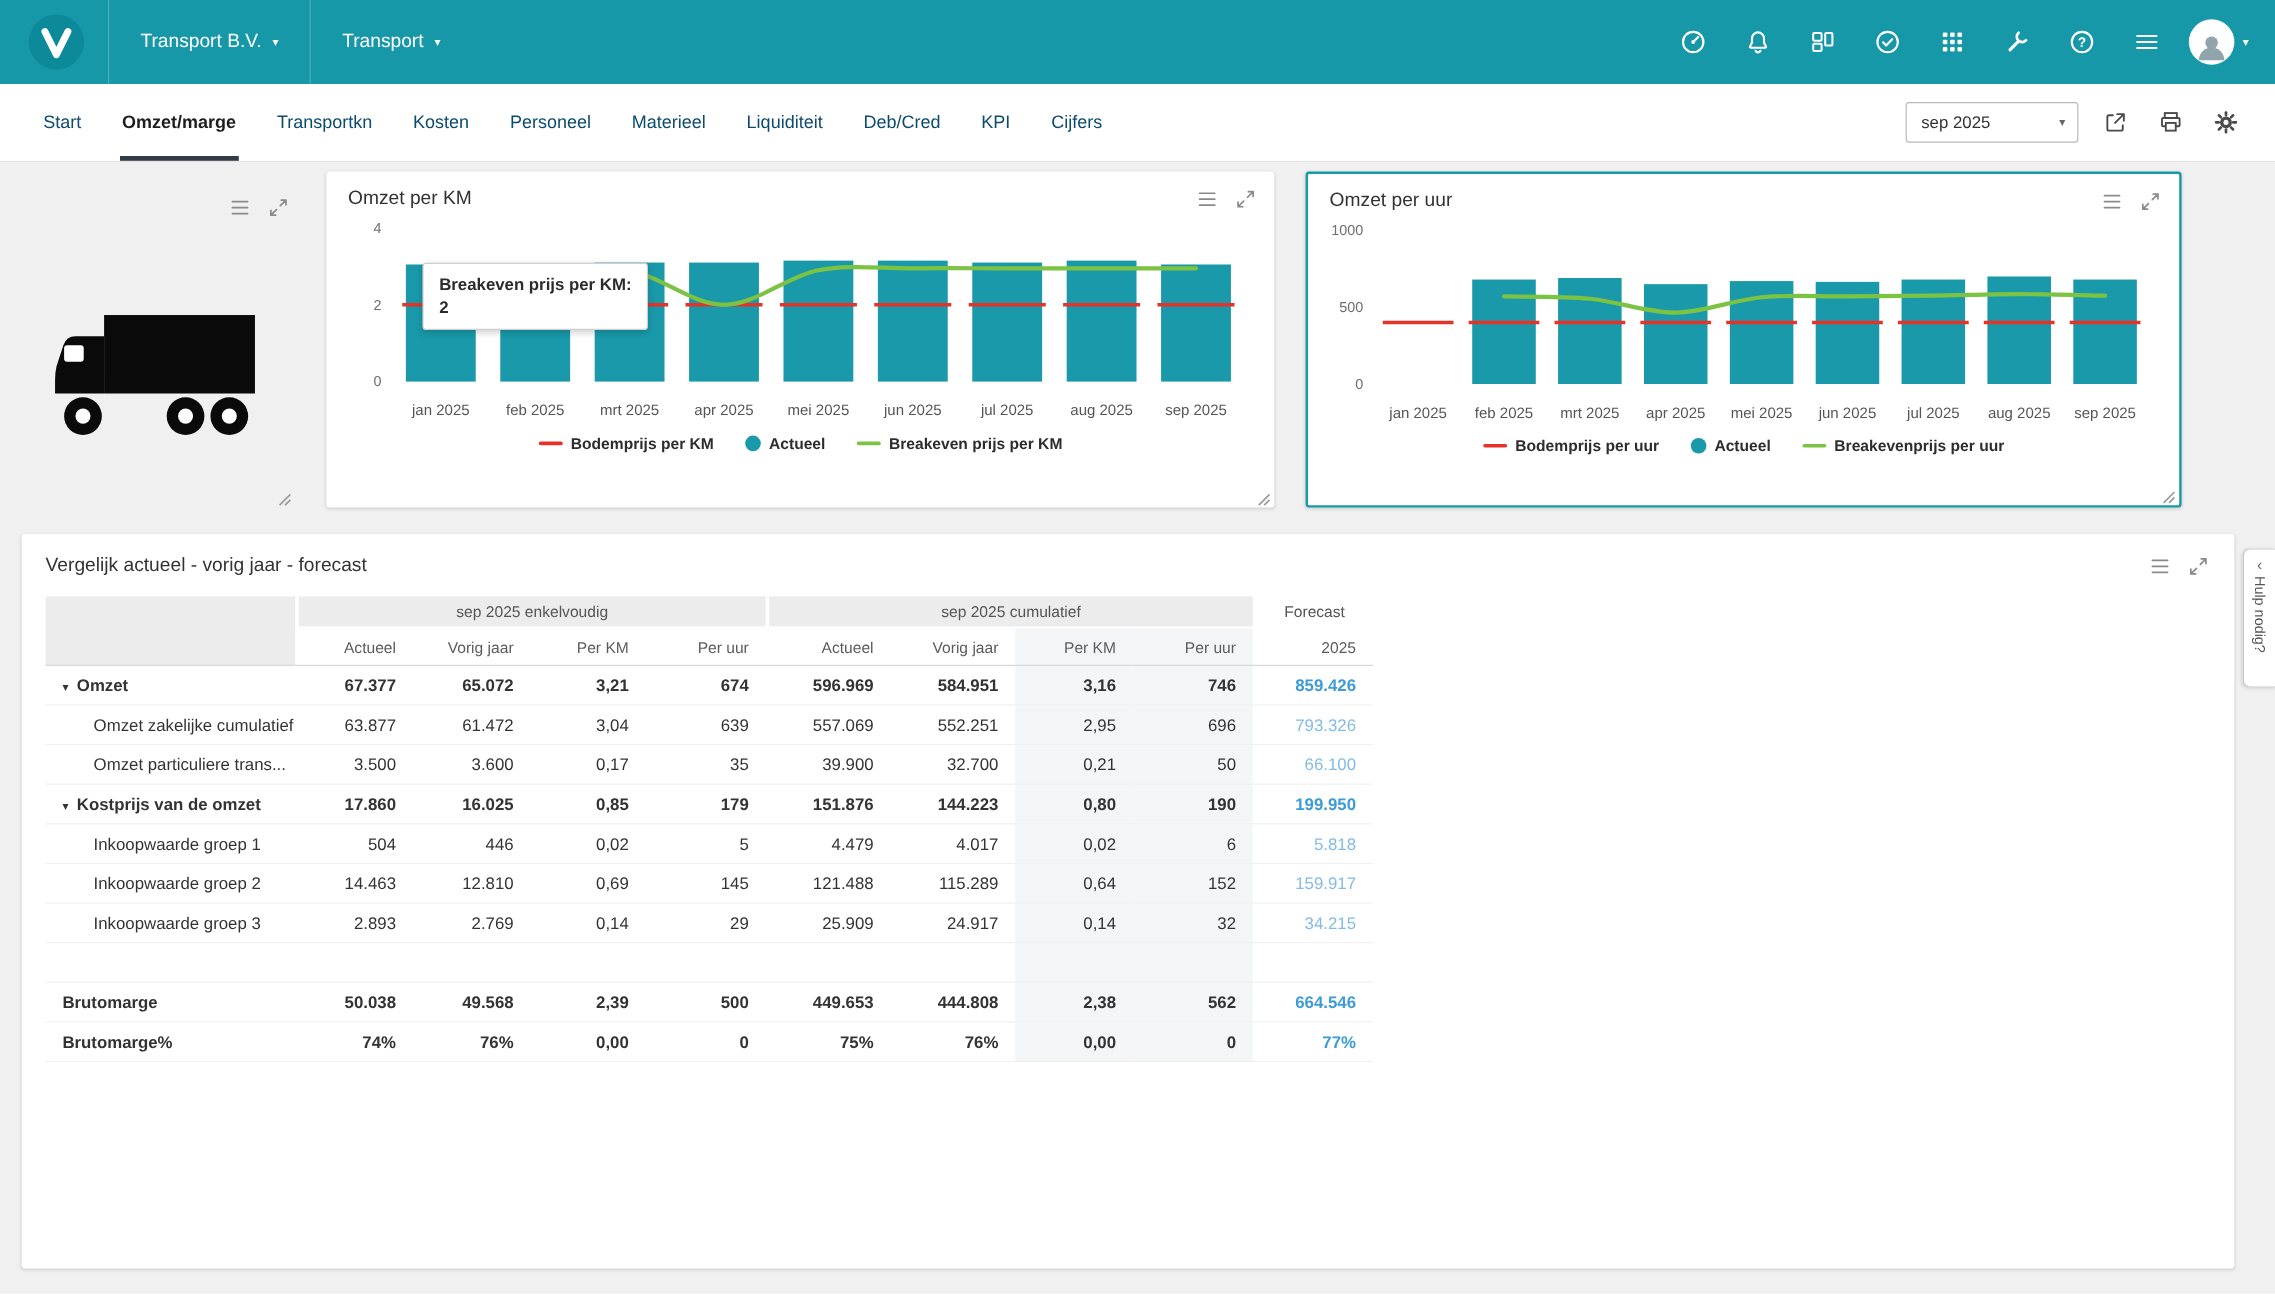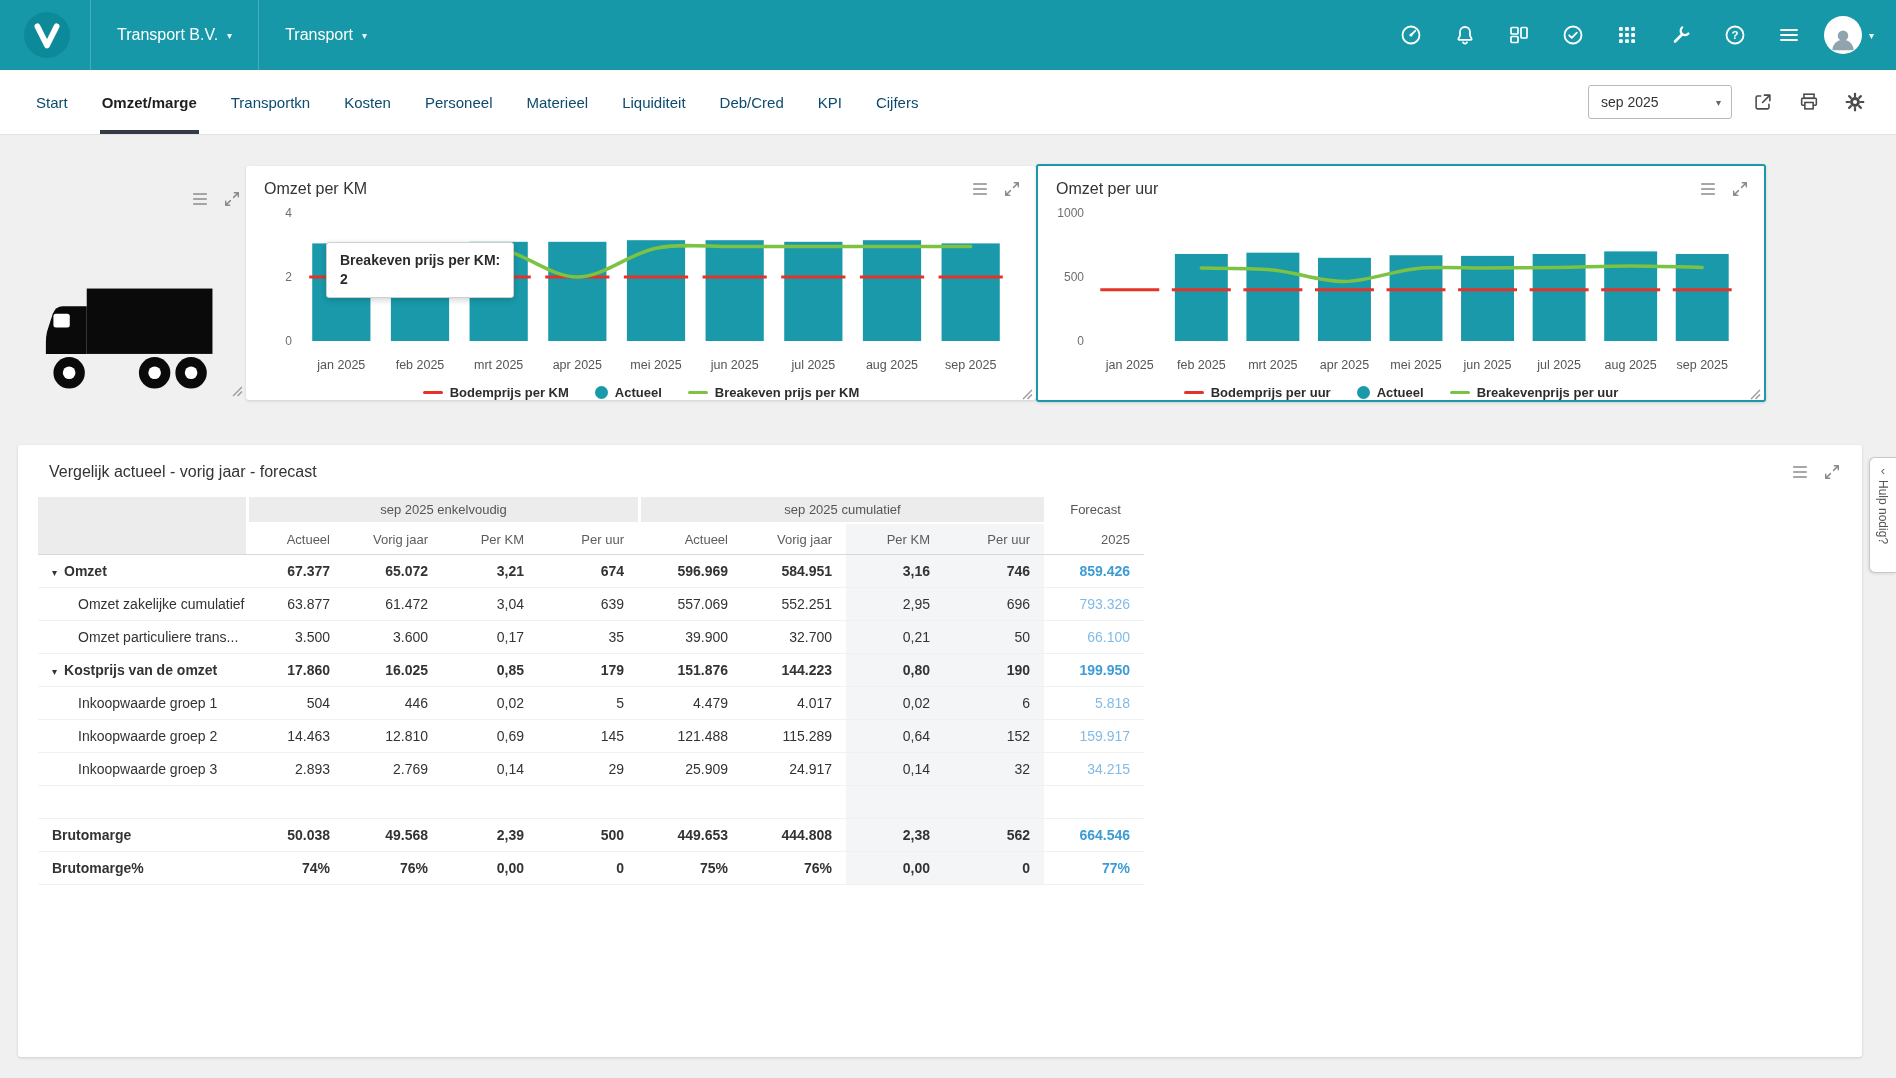"Omzet per KM" .widgets-row { align-items: center -> none; gap: none -> 26px }
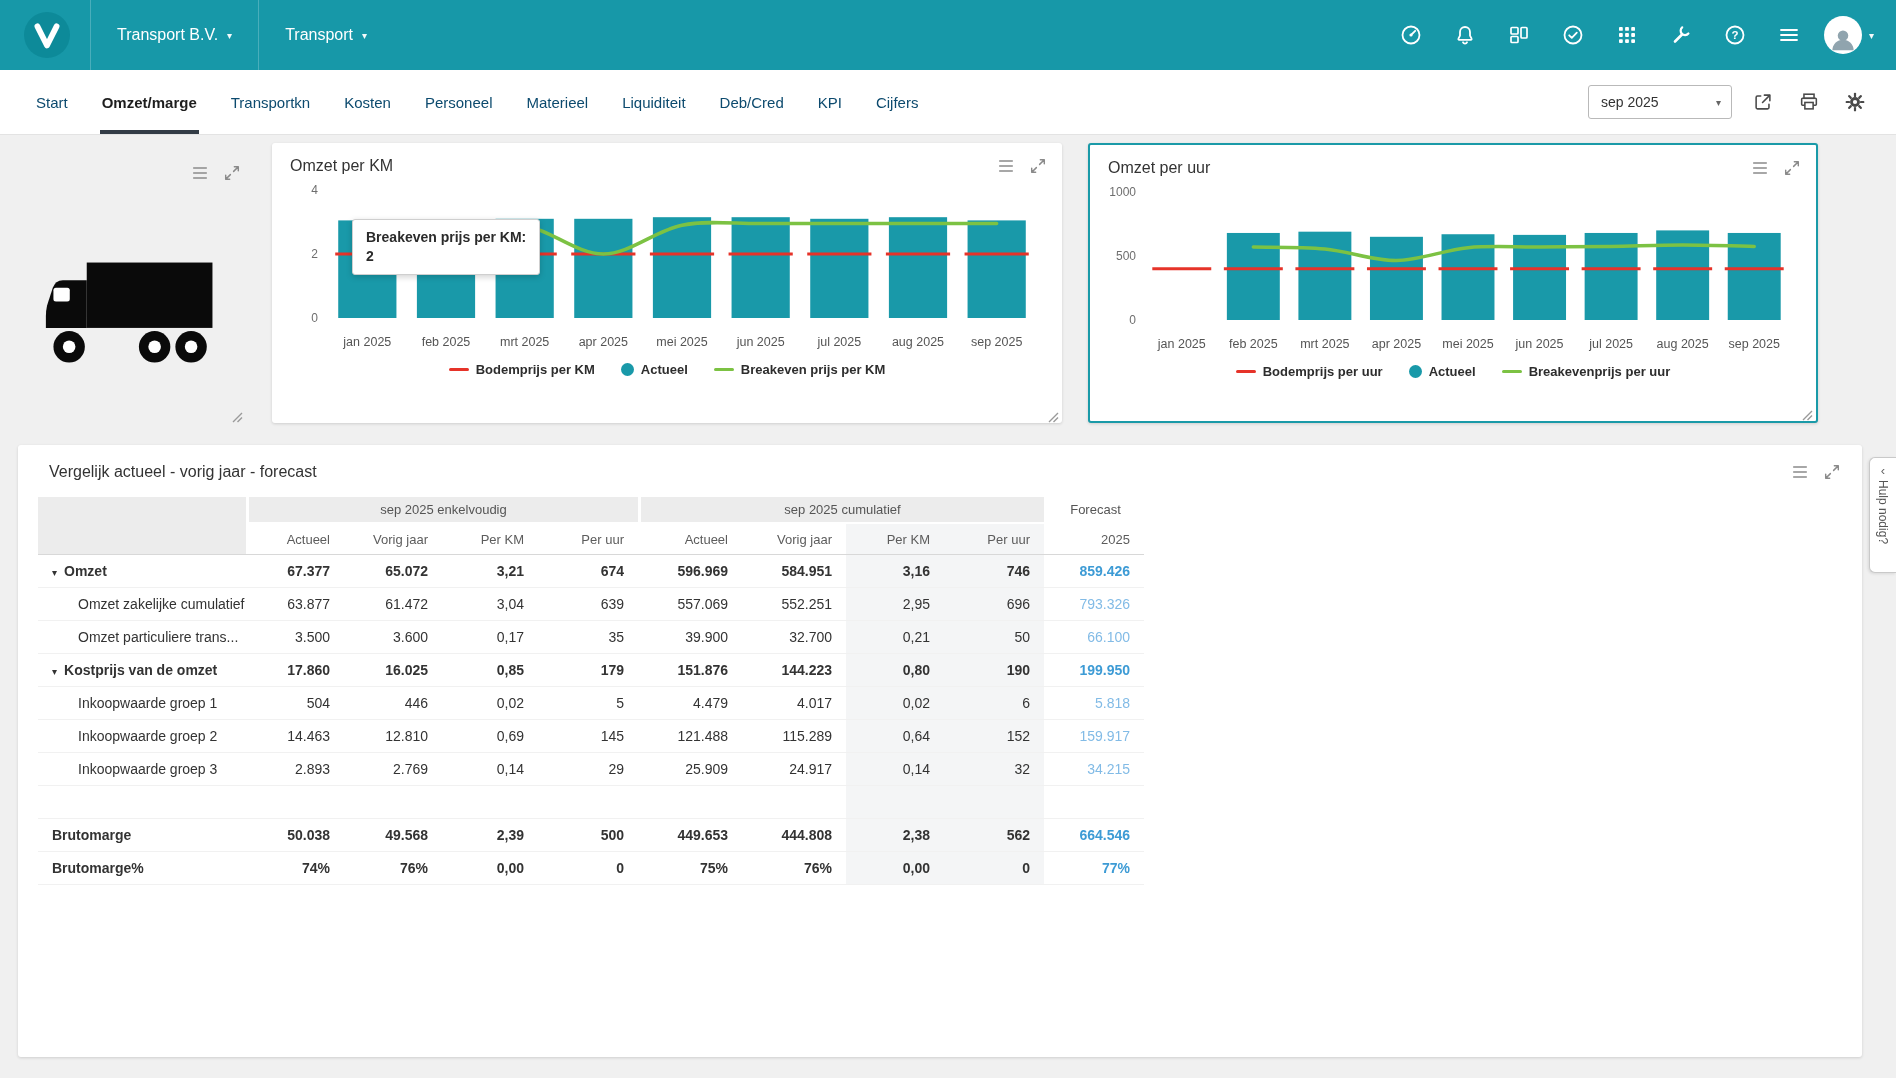"Vergelijk actueel - vorig jaar" .table-head { margin-left: 11px -> none }
